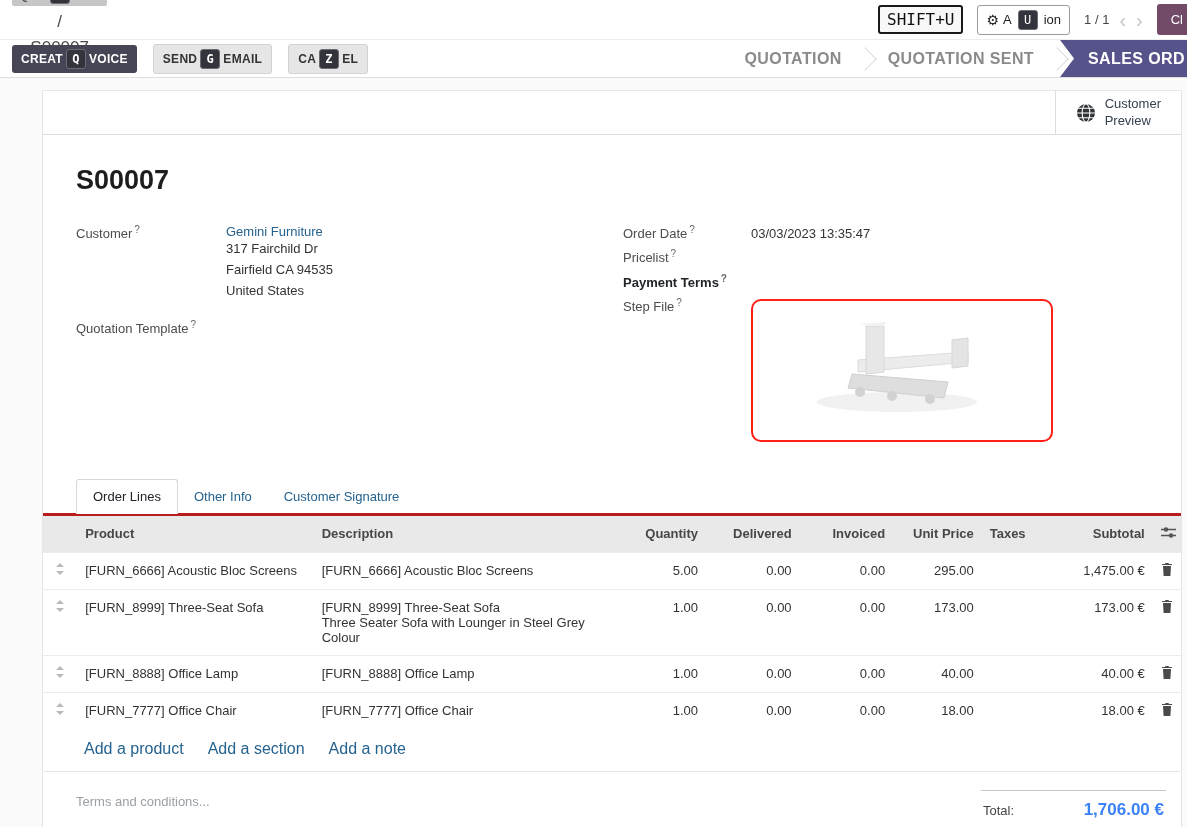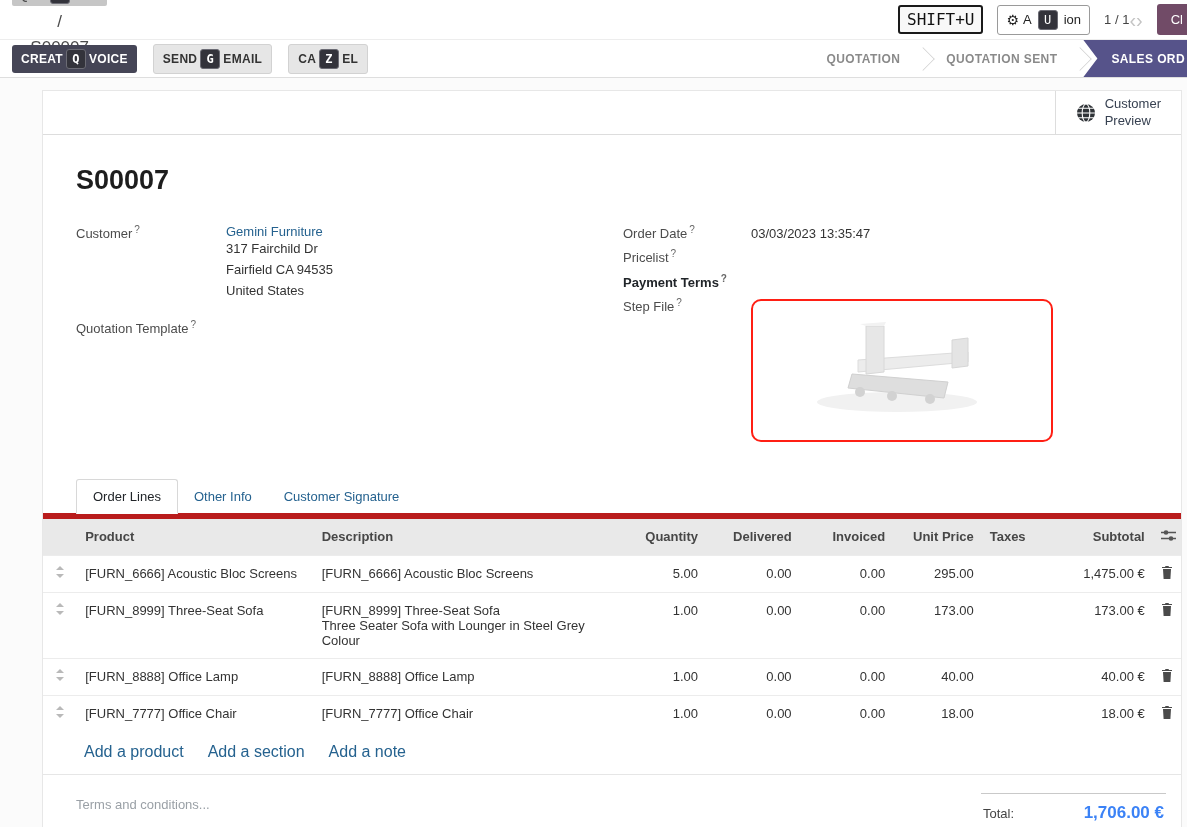"1 / 1" .pager { gap: none -> 10px }
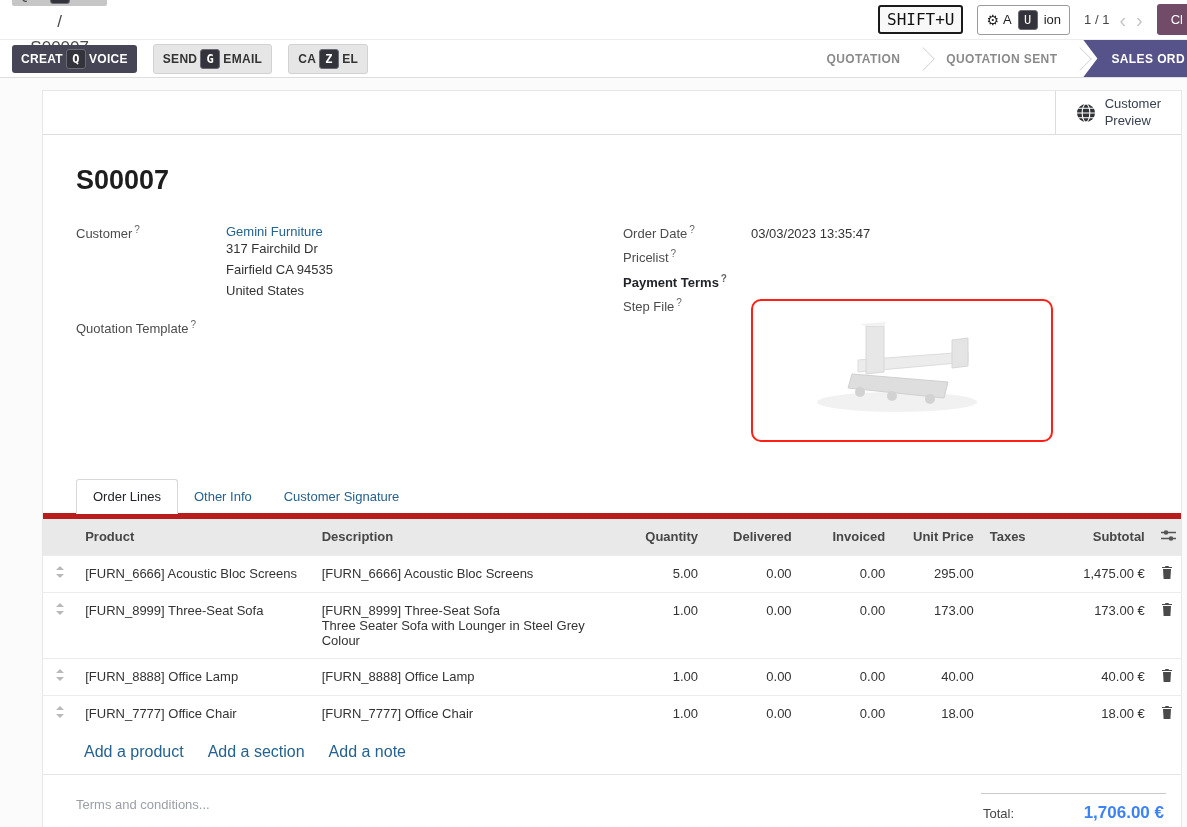"QUOTATION" .status-step { font-size: 12px -> 16px }
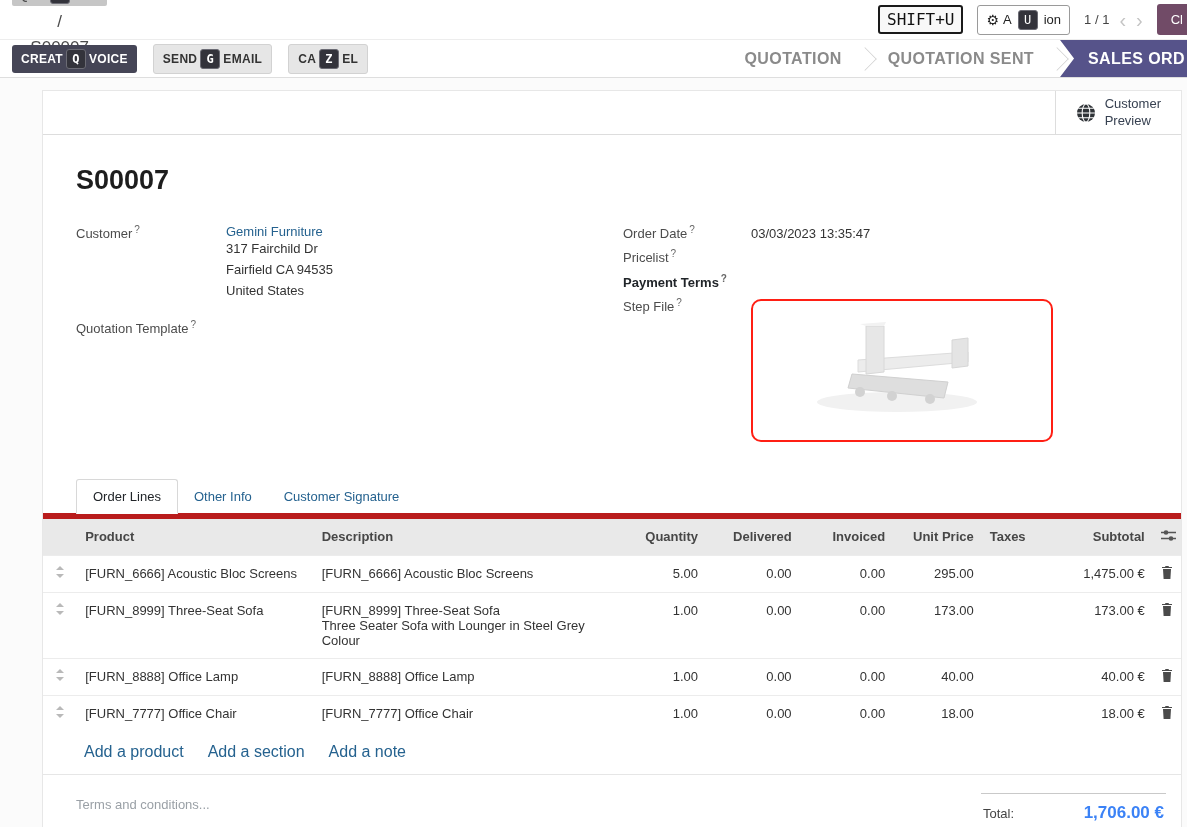"Order Lines" .tabs { border-bottom: 6px solid #b91c1c -> 3px solid #b91c1c }
